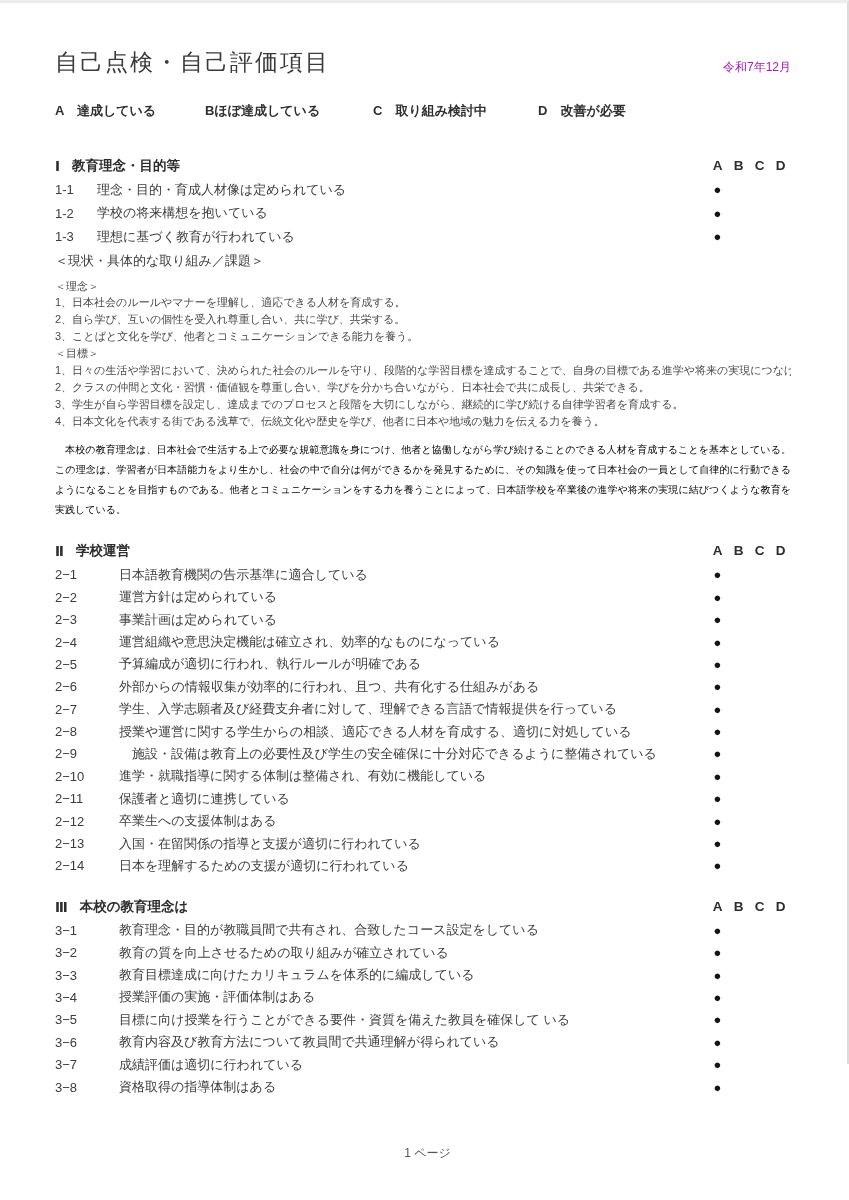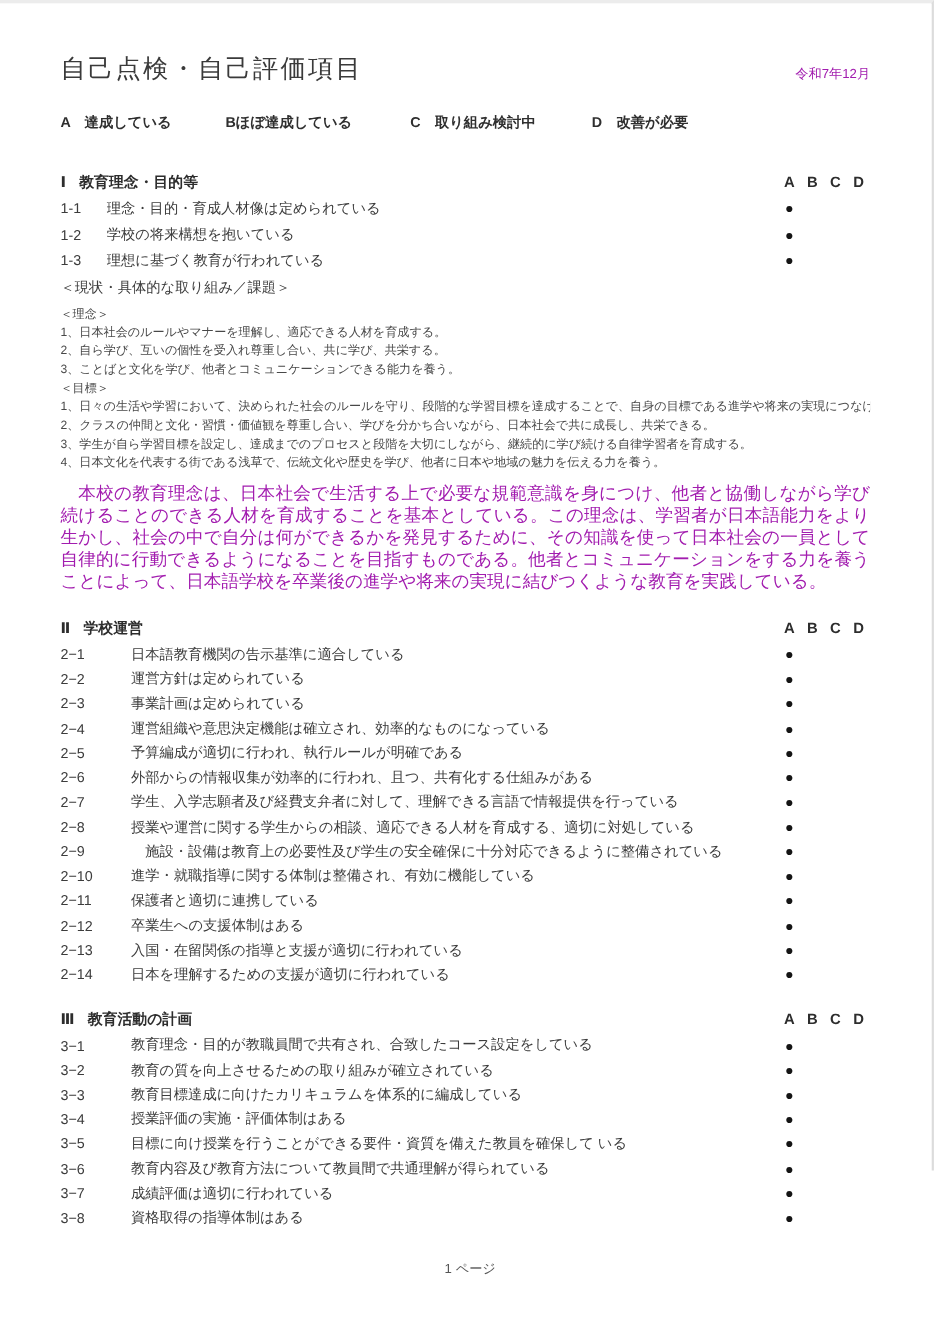"本校の教育理念は、日本社会で生活する上で必要な規範意識を身につけ、他者と協働しな" .summary { color: #a21caf -> #000000; font-size: 16px -> 10px }
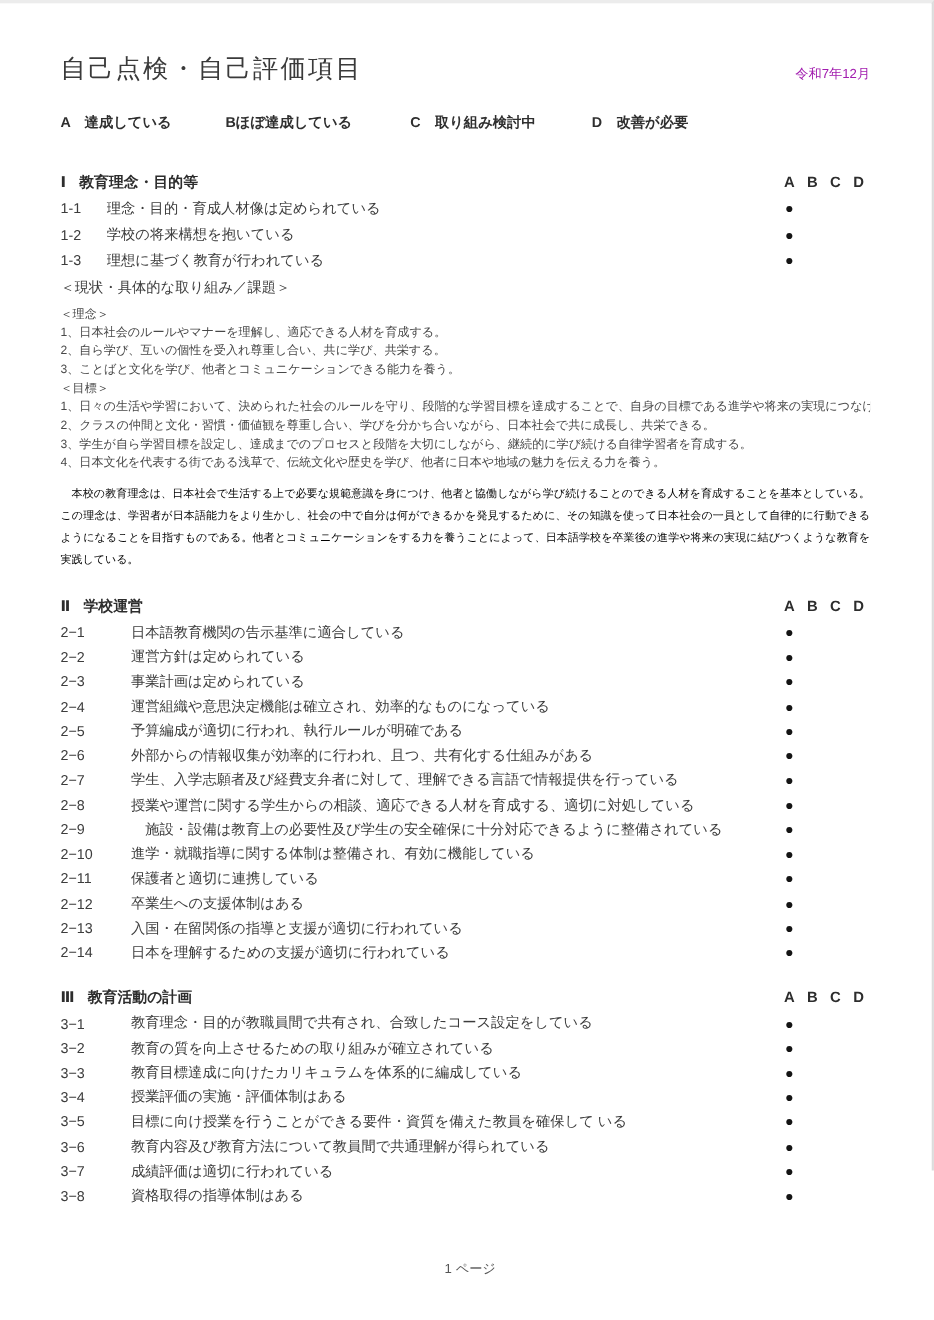"教育活動の計画" span.sec-title { text: 教育活動の計画 -> 本校の教育理念は }
